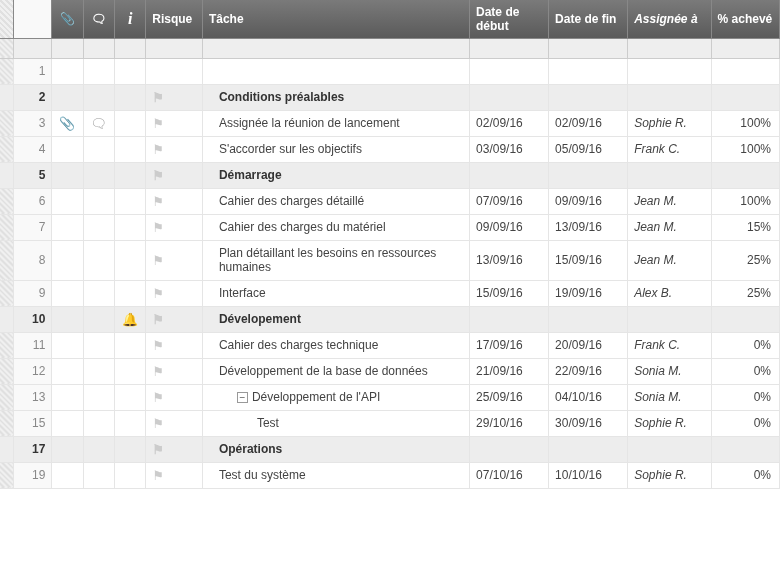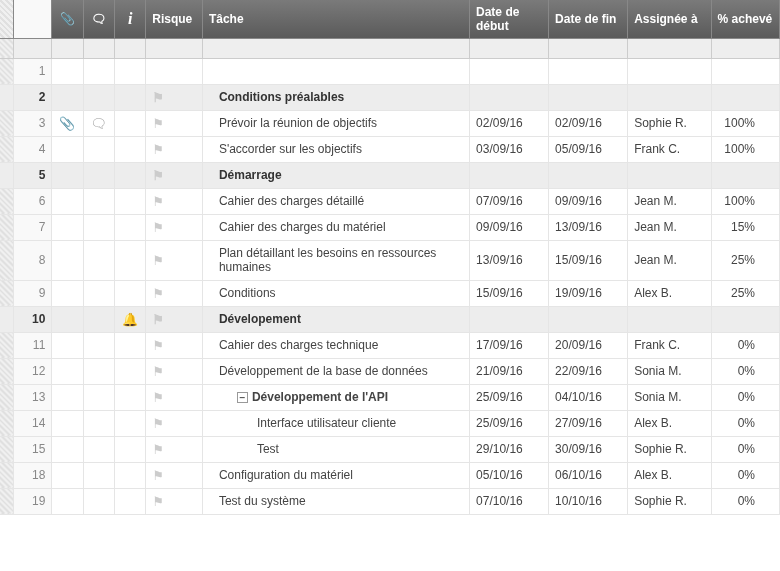"Assignée à" .col-assignee { font-style: none -> italic }
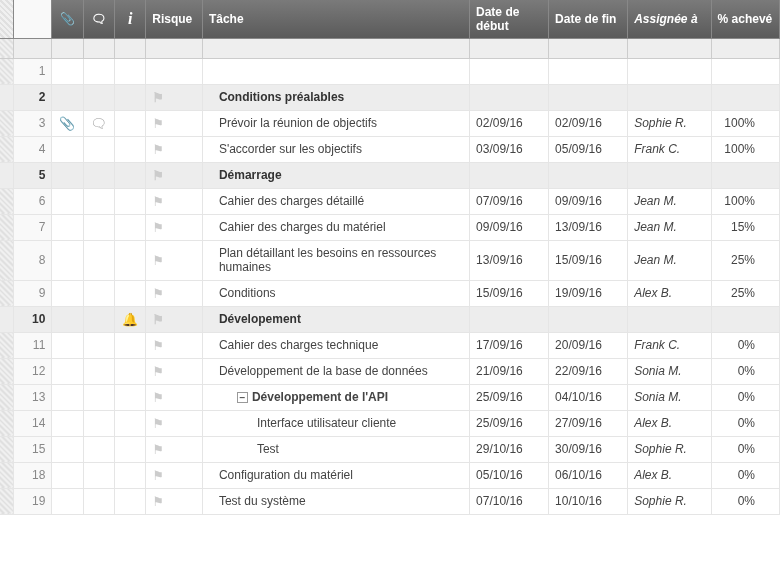"Prévoir la réunion de objectifs" span { text: Prévoir la réunion de objectifs -> Assignée la réunion de lancement }
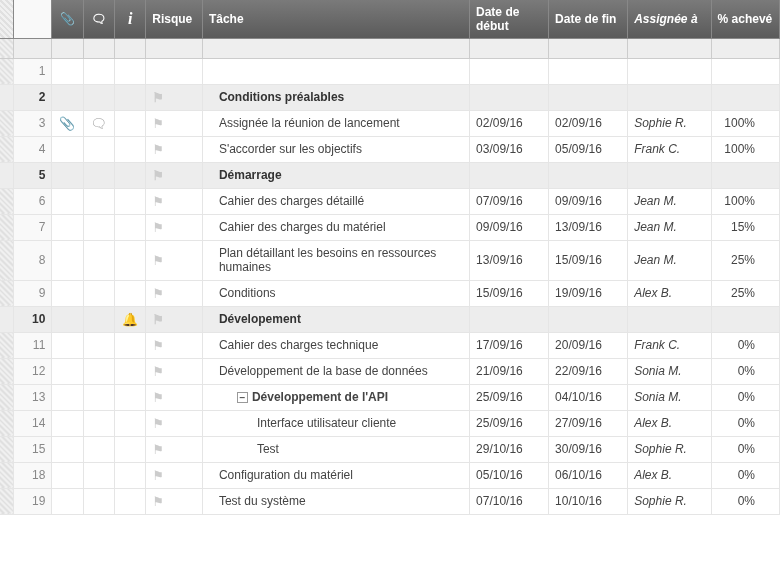"100%" .col-pct { padding-right: 24px -> 8px }
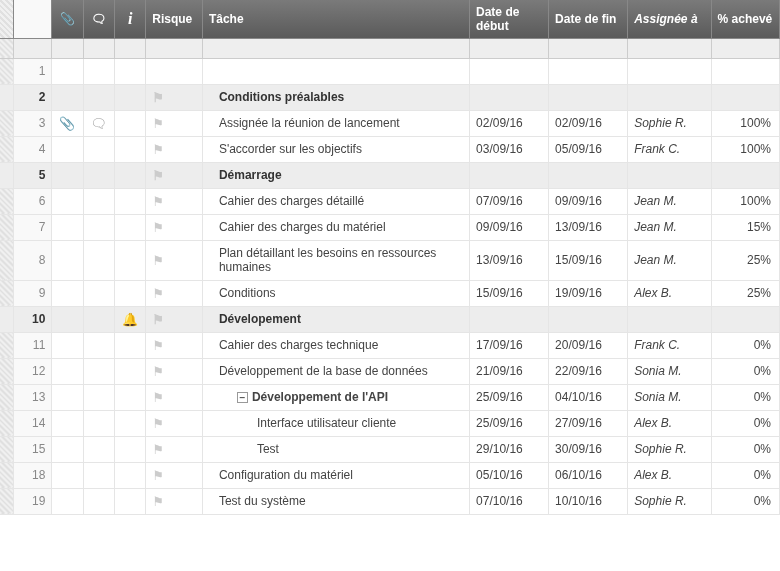"Conditions" span { text: Conditions -> Interface }
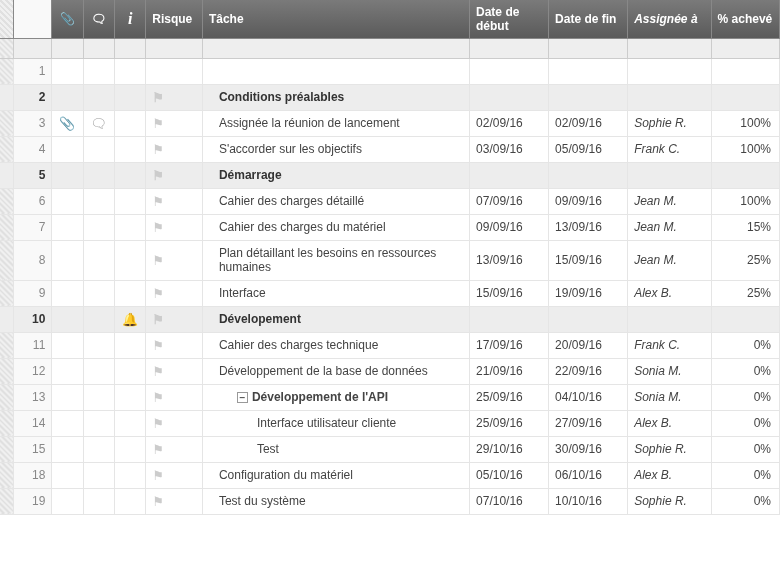"− Développement de l'API" .indent-2 { font-weight: bold -> none }
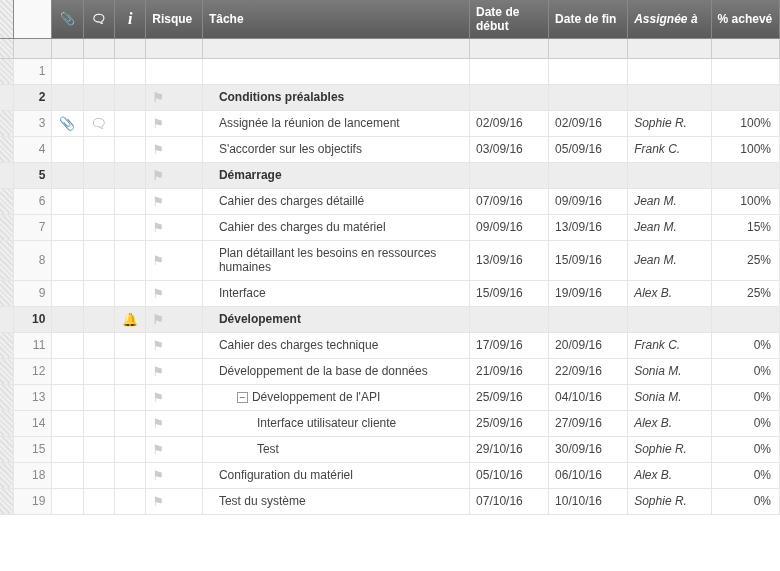"14" tr { html: <tr> <td></td> <td>14</td> <td></td> <td></td> <td></td> <td><span>⚑</span></td> <td><span>Interface utilisateur cliente</span></td> <td>25/09/16</td> <td>27/09/16</td> <td>Alex B.</td> <td>0%</td> </tr> -> none }
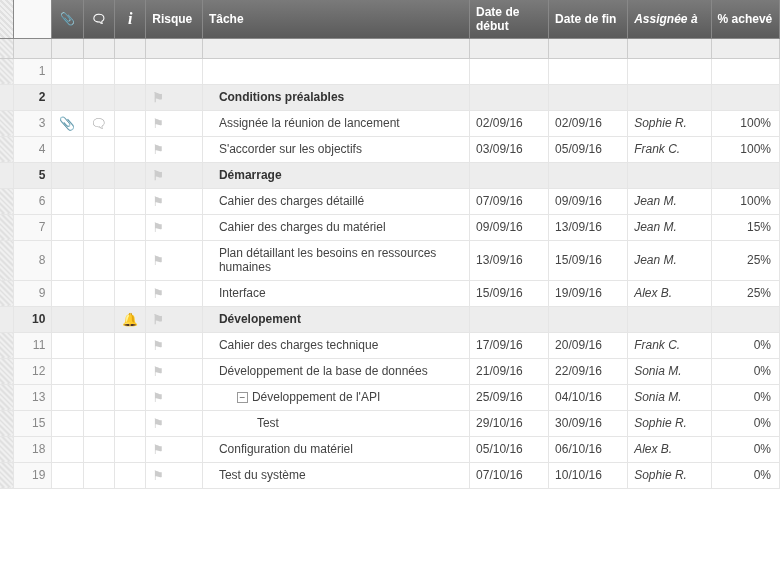"17" tr.section { html: none -> <tr> <td></td> <td>17</td> <td></td> <td></td> <td></td> <td><span>⚑</span></td> <td><span>Opérations</span></td> <td></td> <td></td> <td></td> <td></td> </tr> }
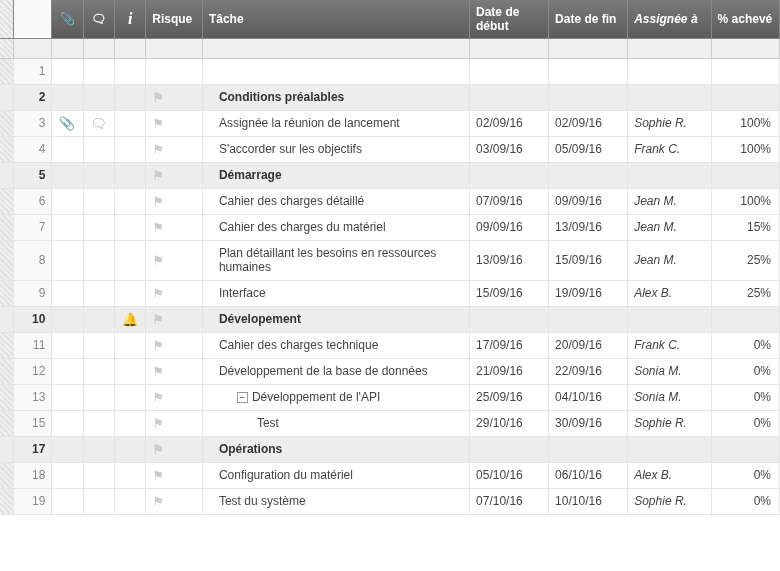"18" tr { html: <tr> <td></td> <td>18</td> <td></td> <td></td> <td></td> <td><span>⚑</span></td> <td><span>Configuration du matériel</span></td> <td>05/10/16</td> <td>06/10/16</td> <td>Alex B.</td> <td>0%</td> </tr> -> none }
